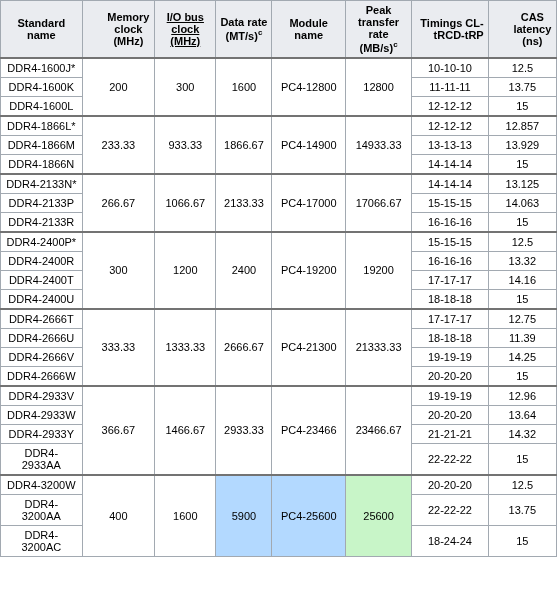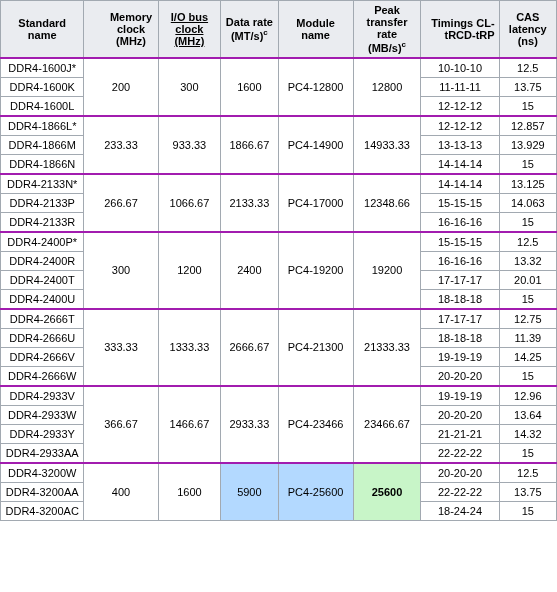"CAS latency (ns)" .col-cas { padding-left: none -> 24px }
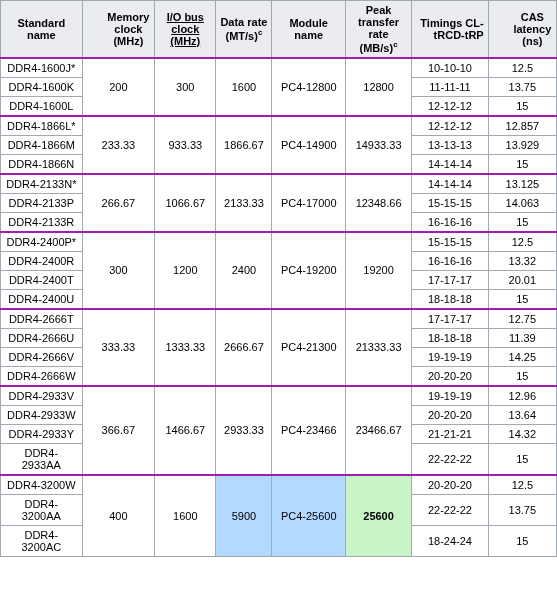"DDR4-1600J*" .row-group td { border-top: 2px solid #a21caf -> 2px solid #737373 }
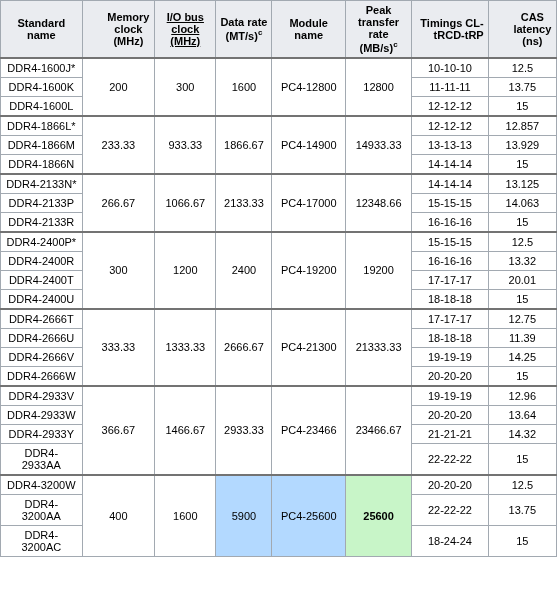"12348.66" td { text: 12348.66 -> 17066.67 }
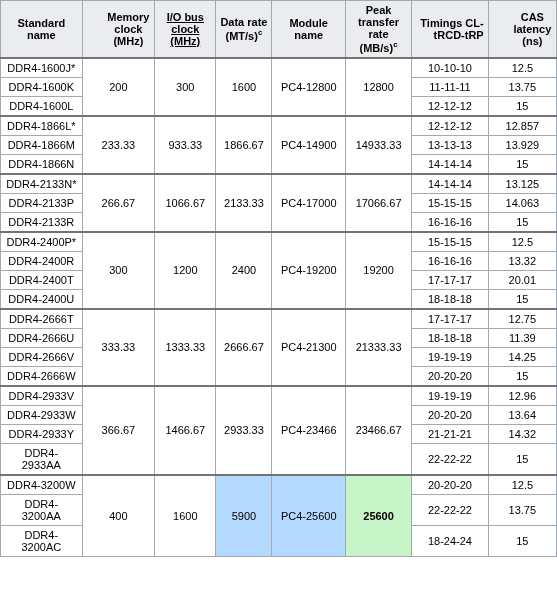"20.01" td { text: 20.01 -> 14.16 }
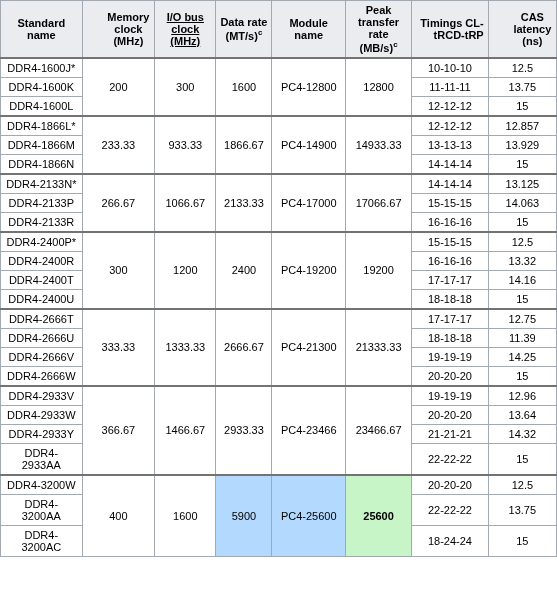"25600" .highlight-green { font-weight: bold -> none }
